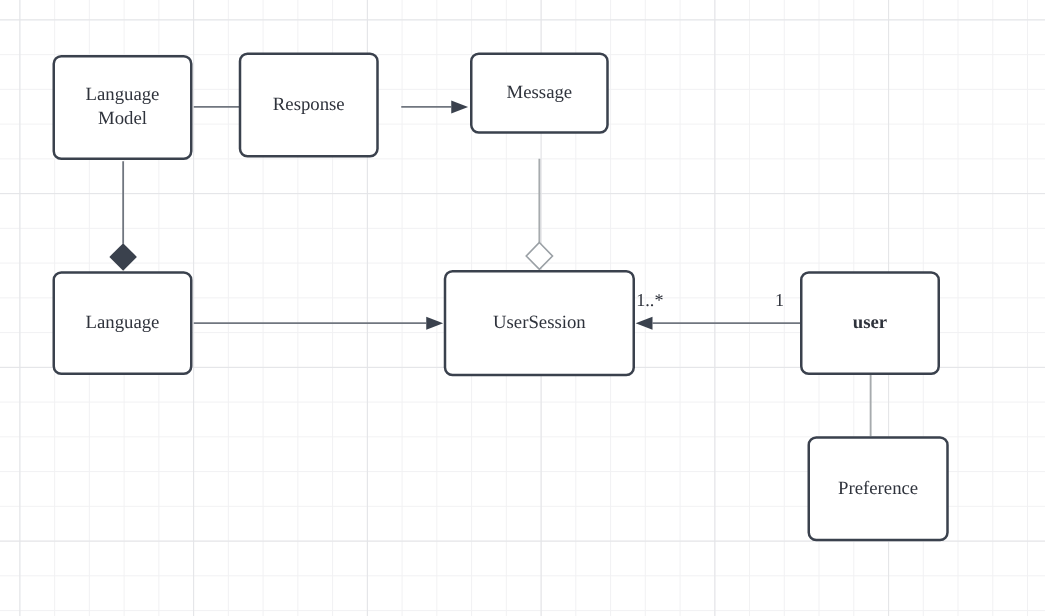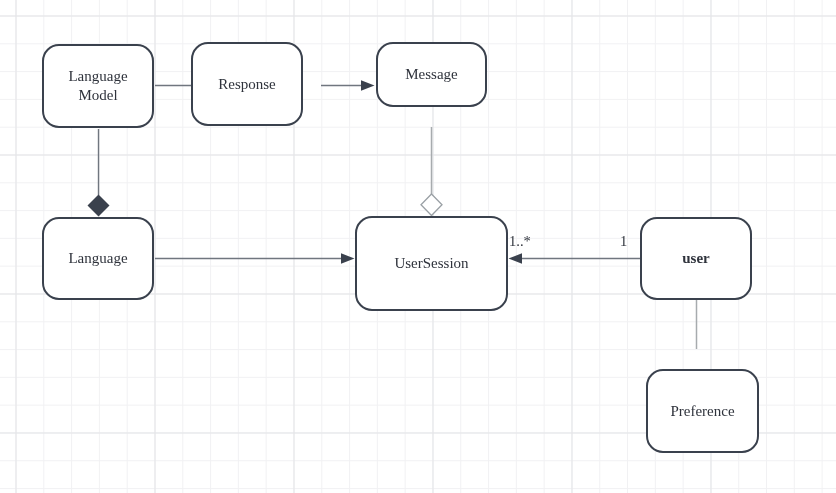"Language" .node { border-radius: 17px -> 7px }
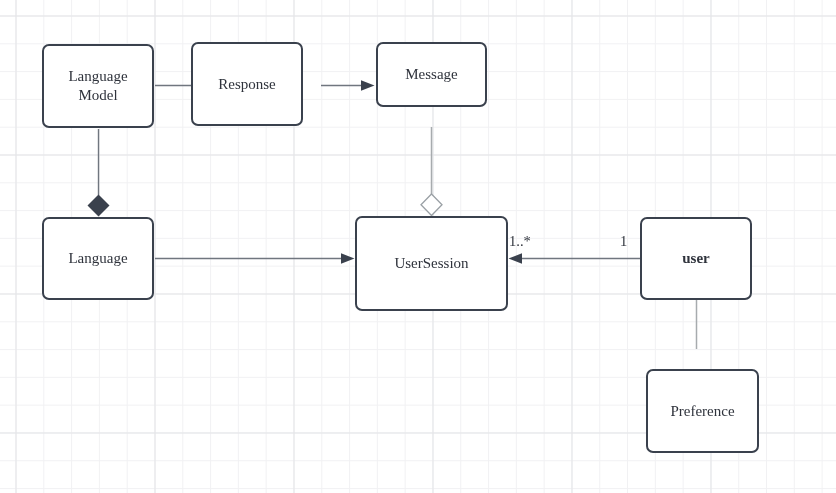"UserSession" #node-user-session { height: 95px -> 85px }
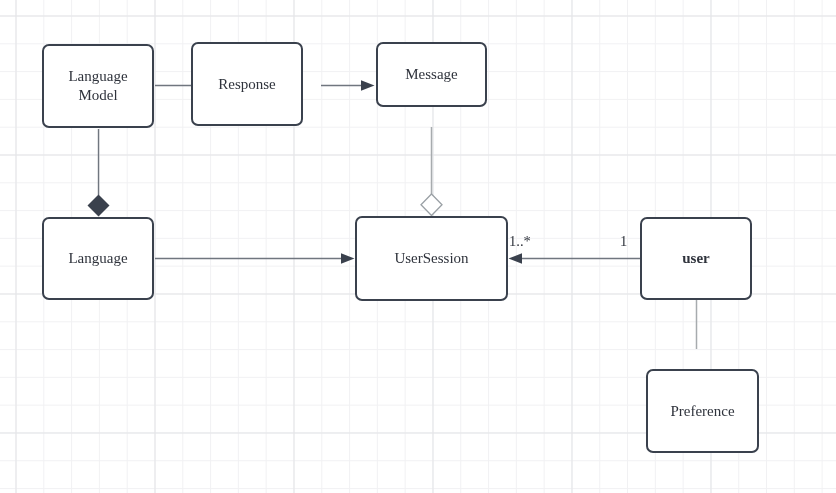"Preference" #node-preference { margin-top: 20px -> none }
